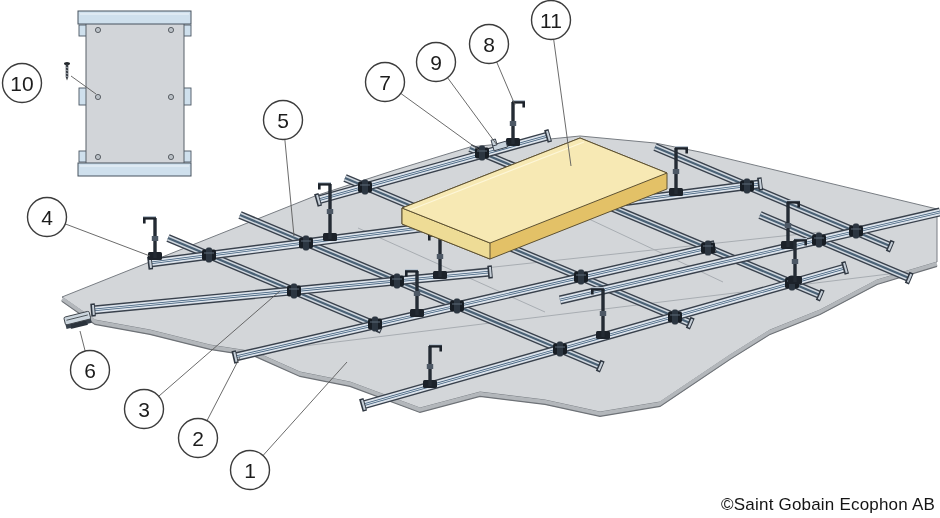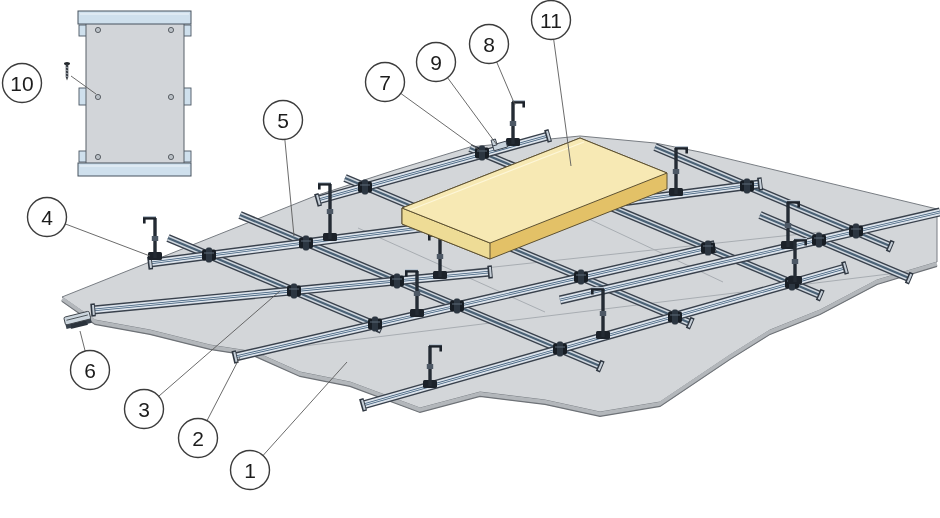"©Saint Gobain Ecophon AB" div.copyright { html: none -> <div>©Saint Gobain Ecophon AB</div> }
